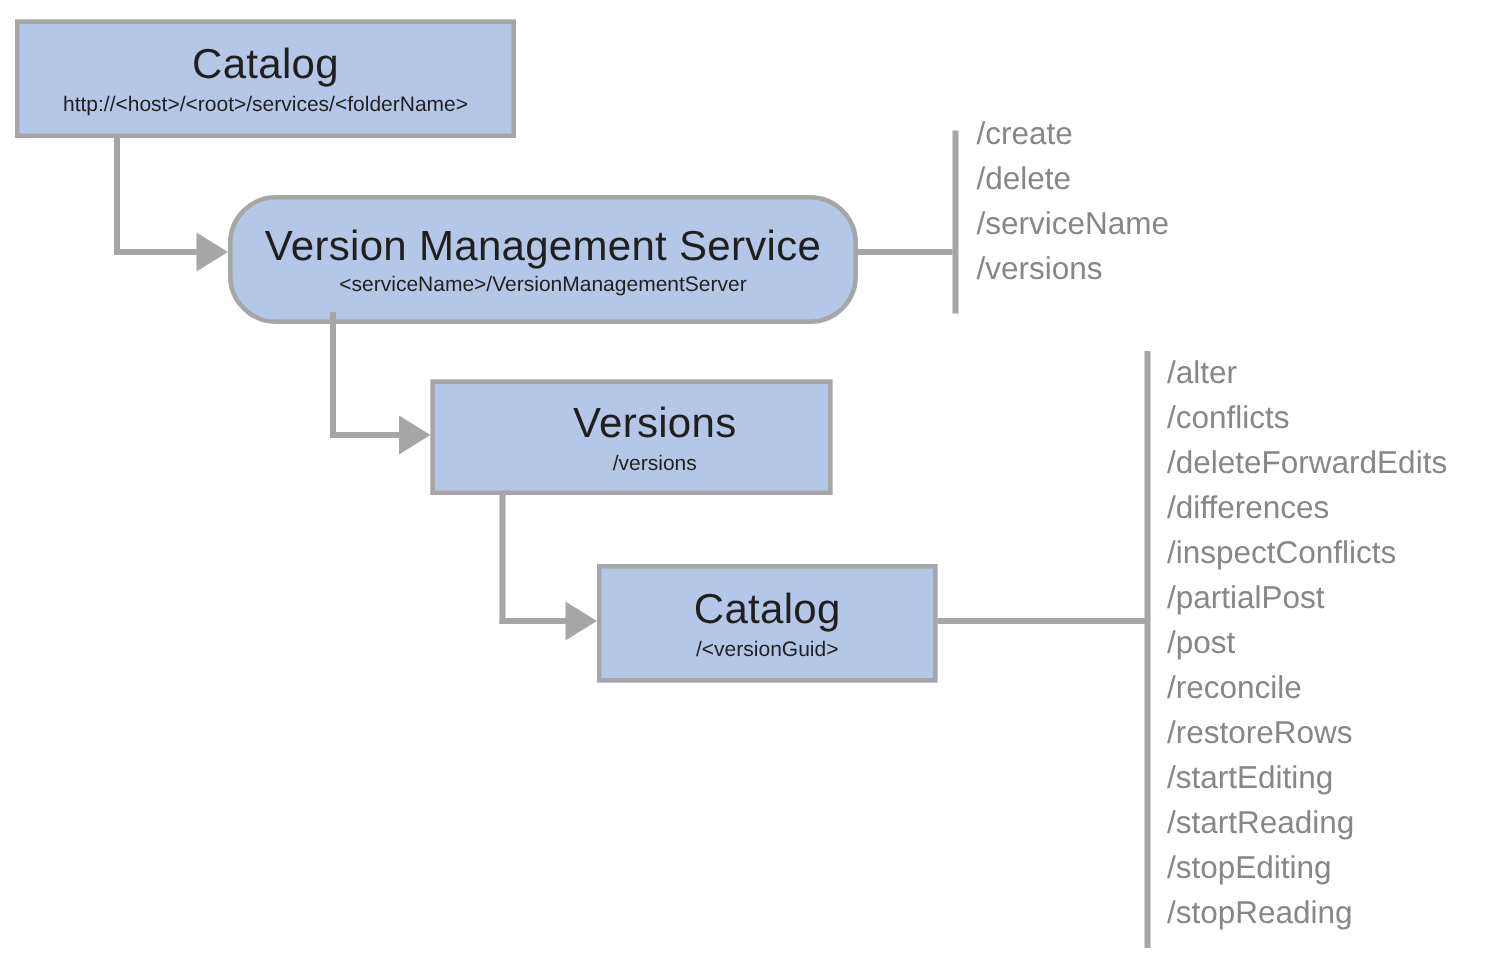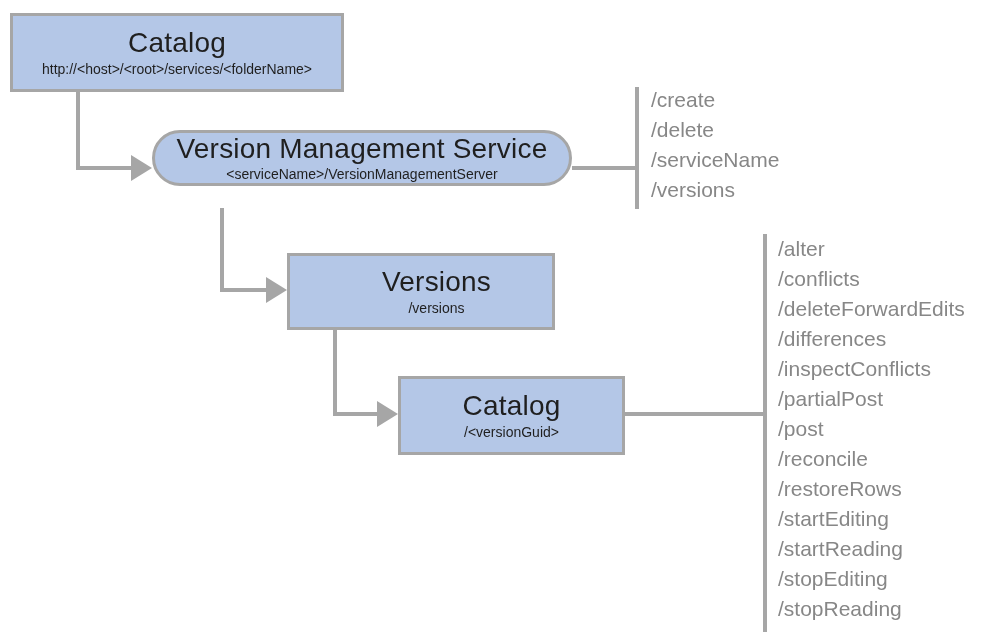"/create" #ops-vms { top: 85px -> 75px }
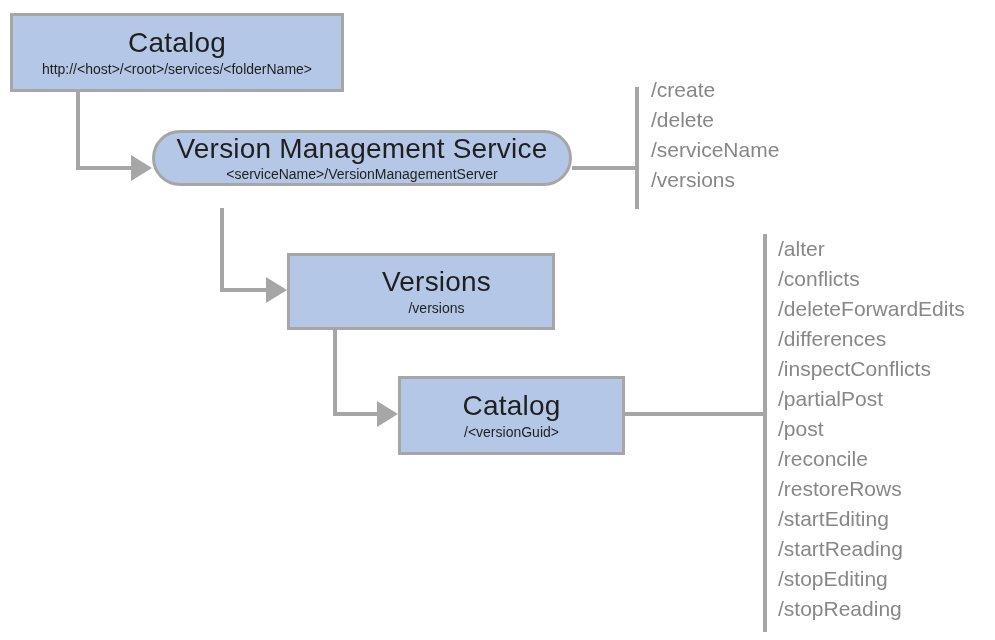"Version Management Service" #node-vms { height: 56px -> 86px }
